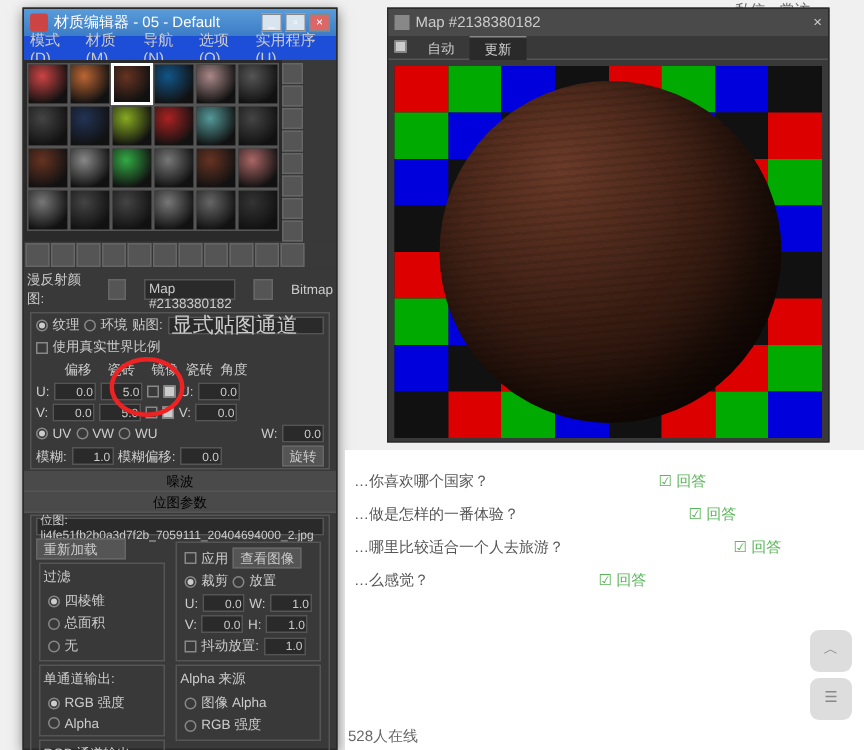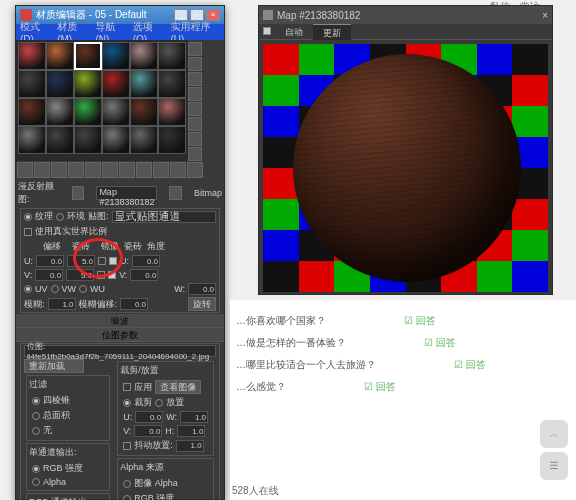"显式贴图通道" .drop2 { font-size: 11px -> 14px }
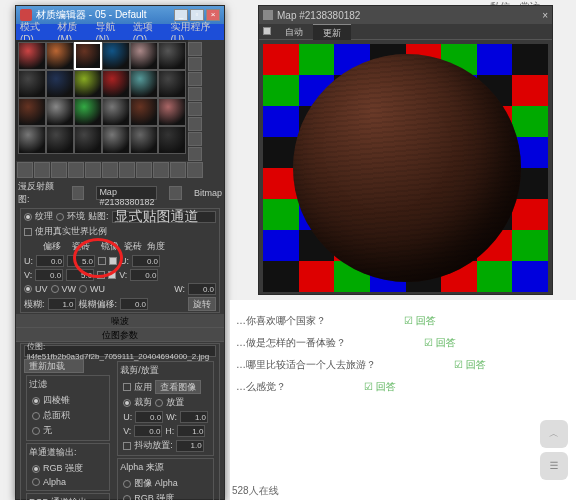"☑ 回答" .web .ans { margin-left: 78px -> 113px }
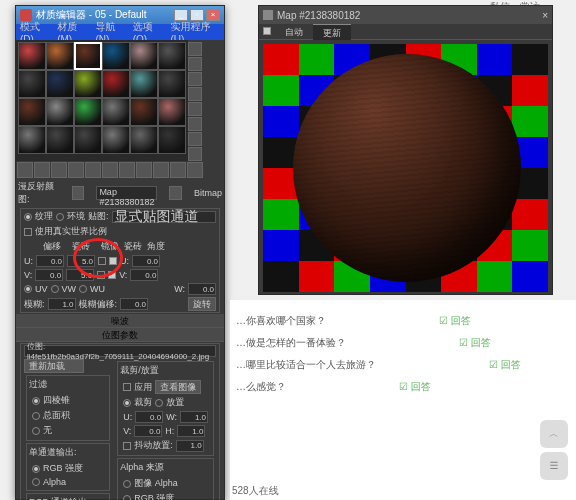"裁剪/放置" div.group-t { html: <div>裁剪/放置</div> -> none }
